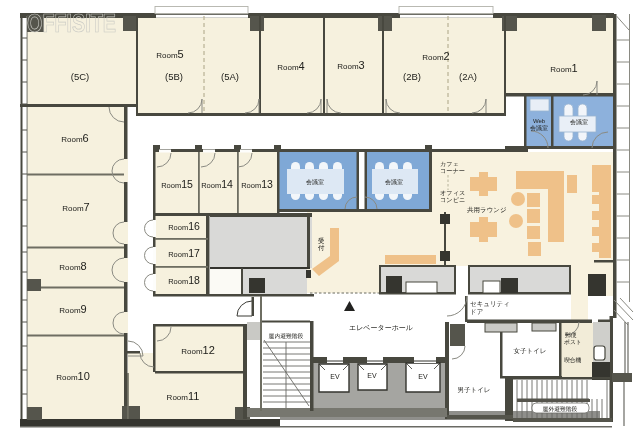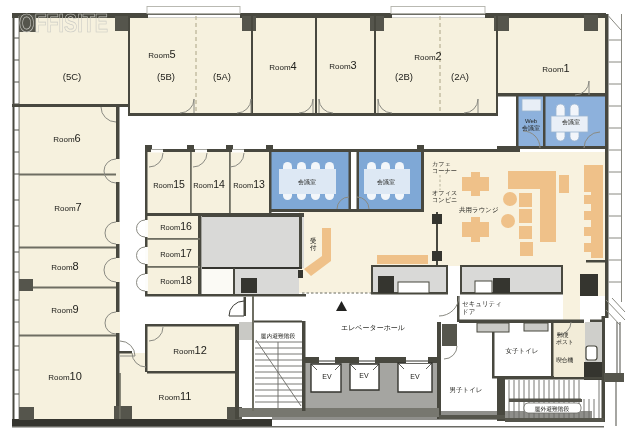"OFFISITE" #plan { padding-left: none -> 8px }
